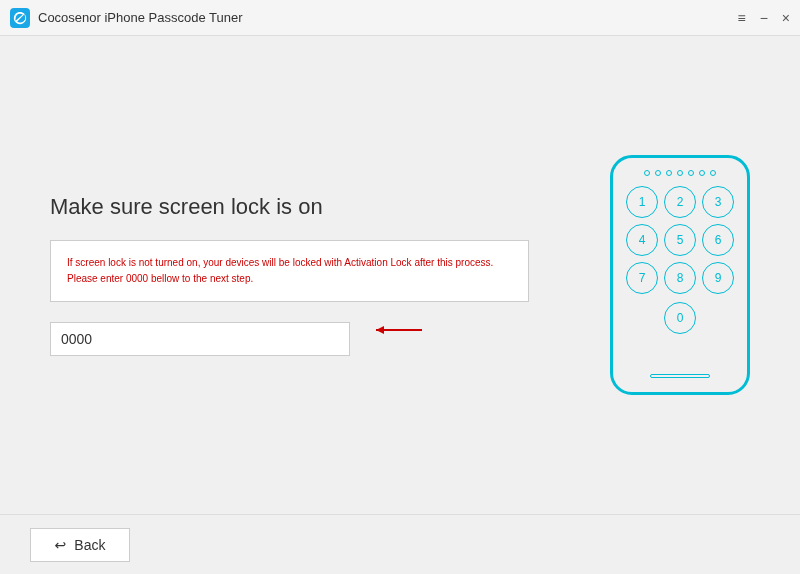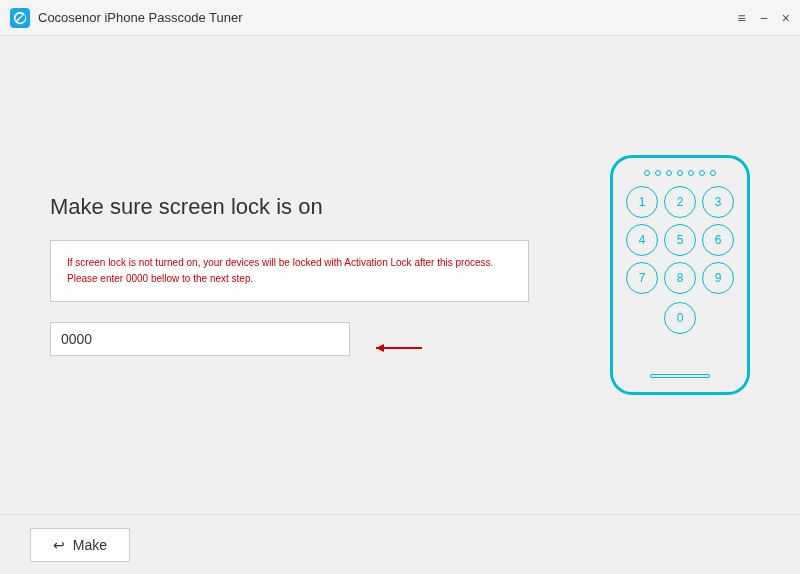"0000" .input-row { align-items: flex-end -> flex-start }
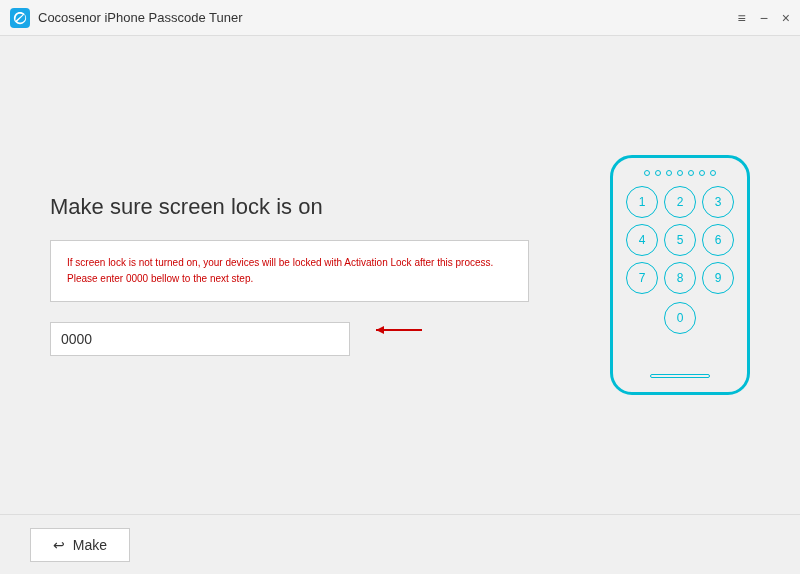"Make" span { text: Make -> Back }
